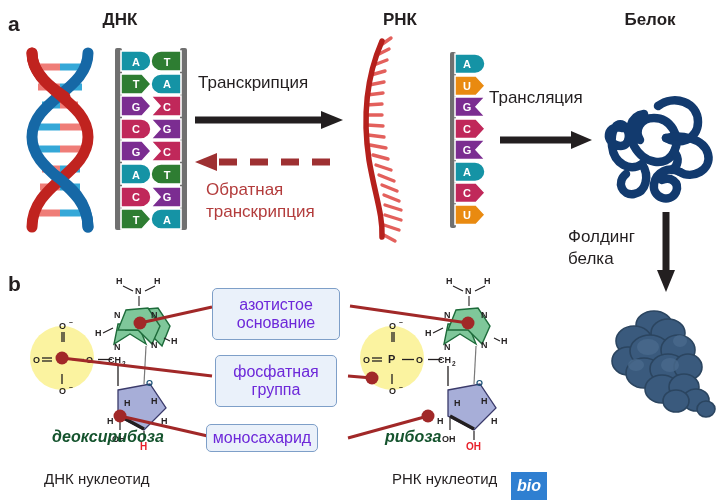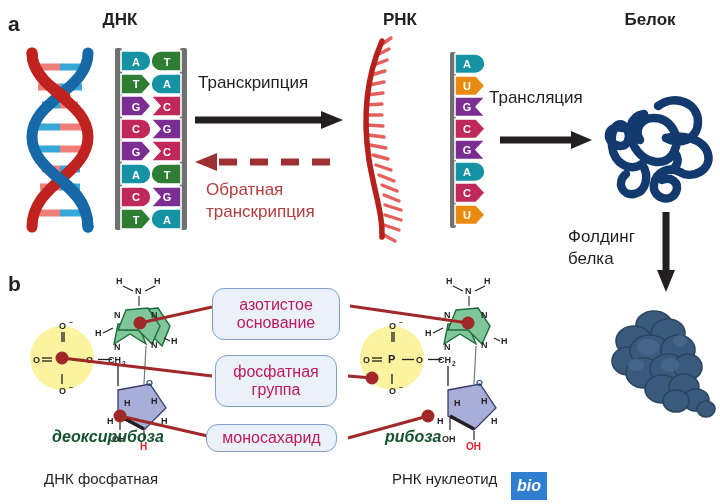"азотистое" .callout { border-radius: 12px -> 5px; color: #be185d -> #6d28d9 }
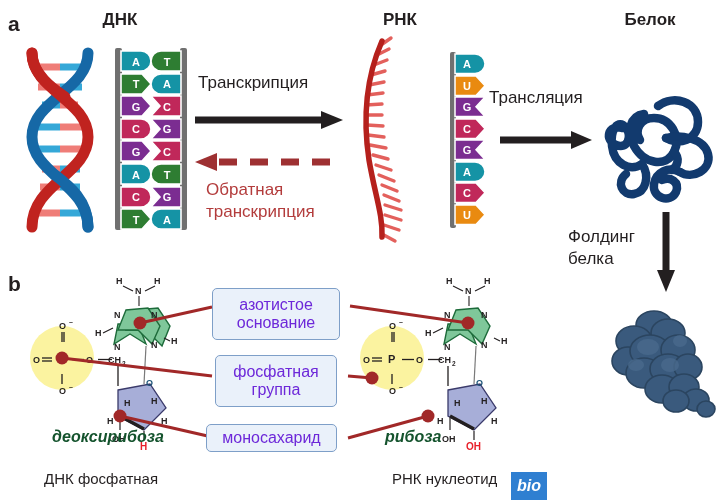"моносахарид" div.abs { width: 131px -> 112px }
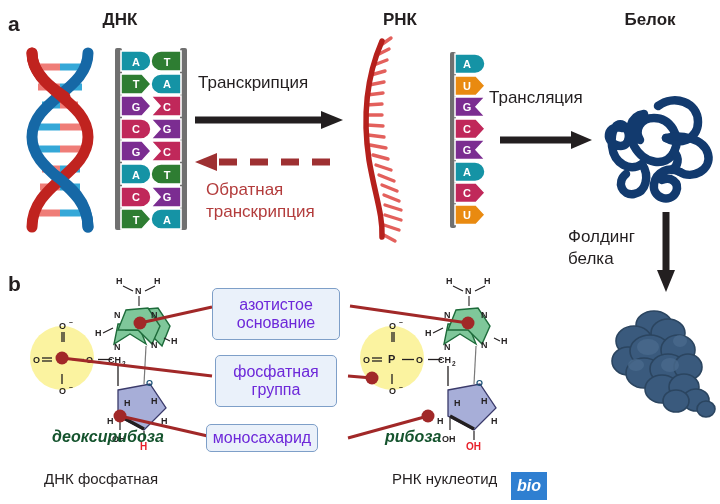"ДНК фосфатная" div.abs { text: фосфатная -> нуклеотид }
